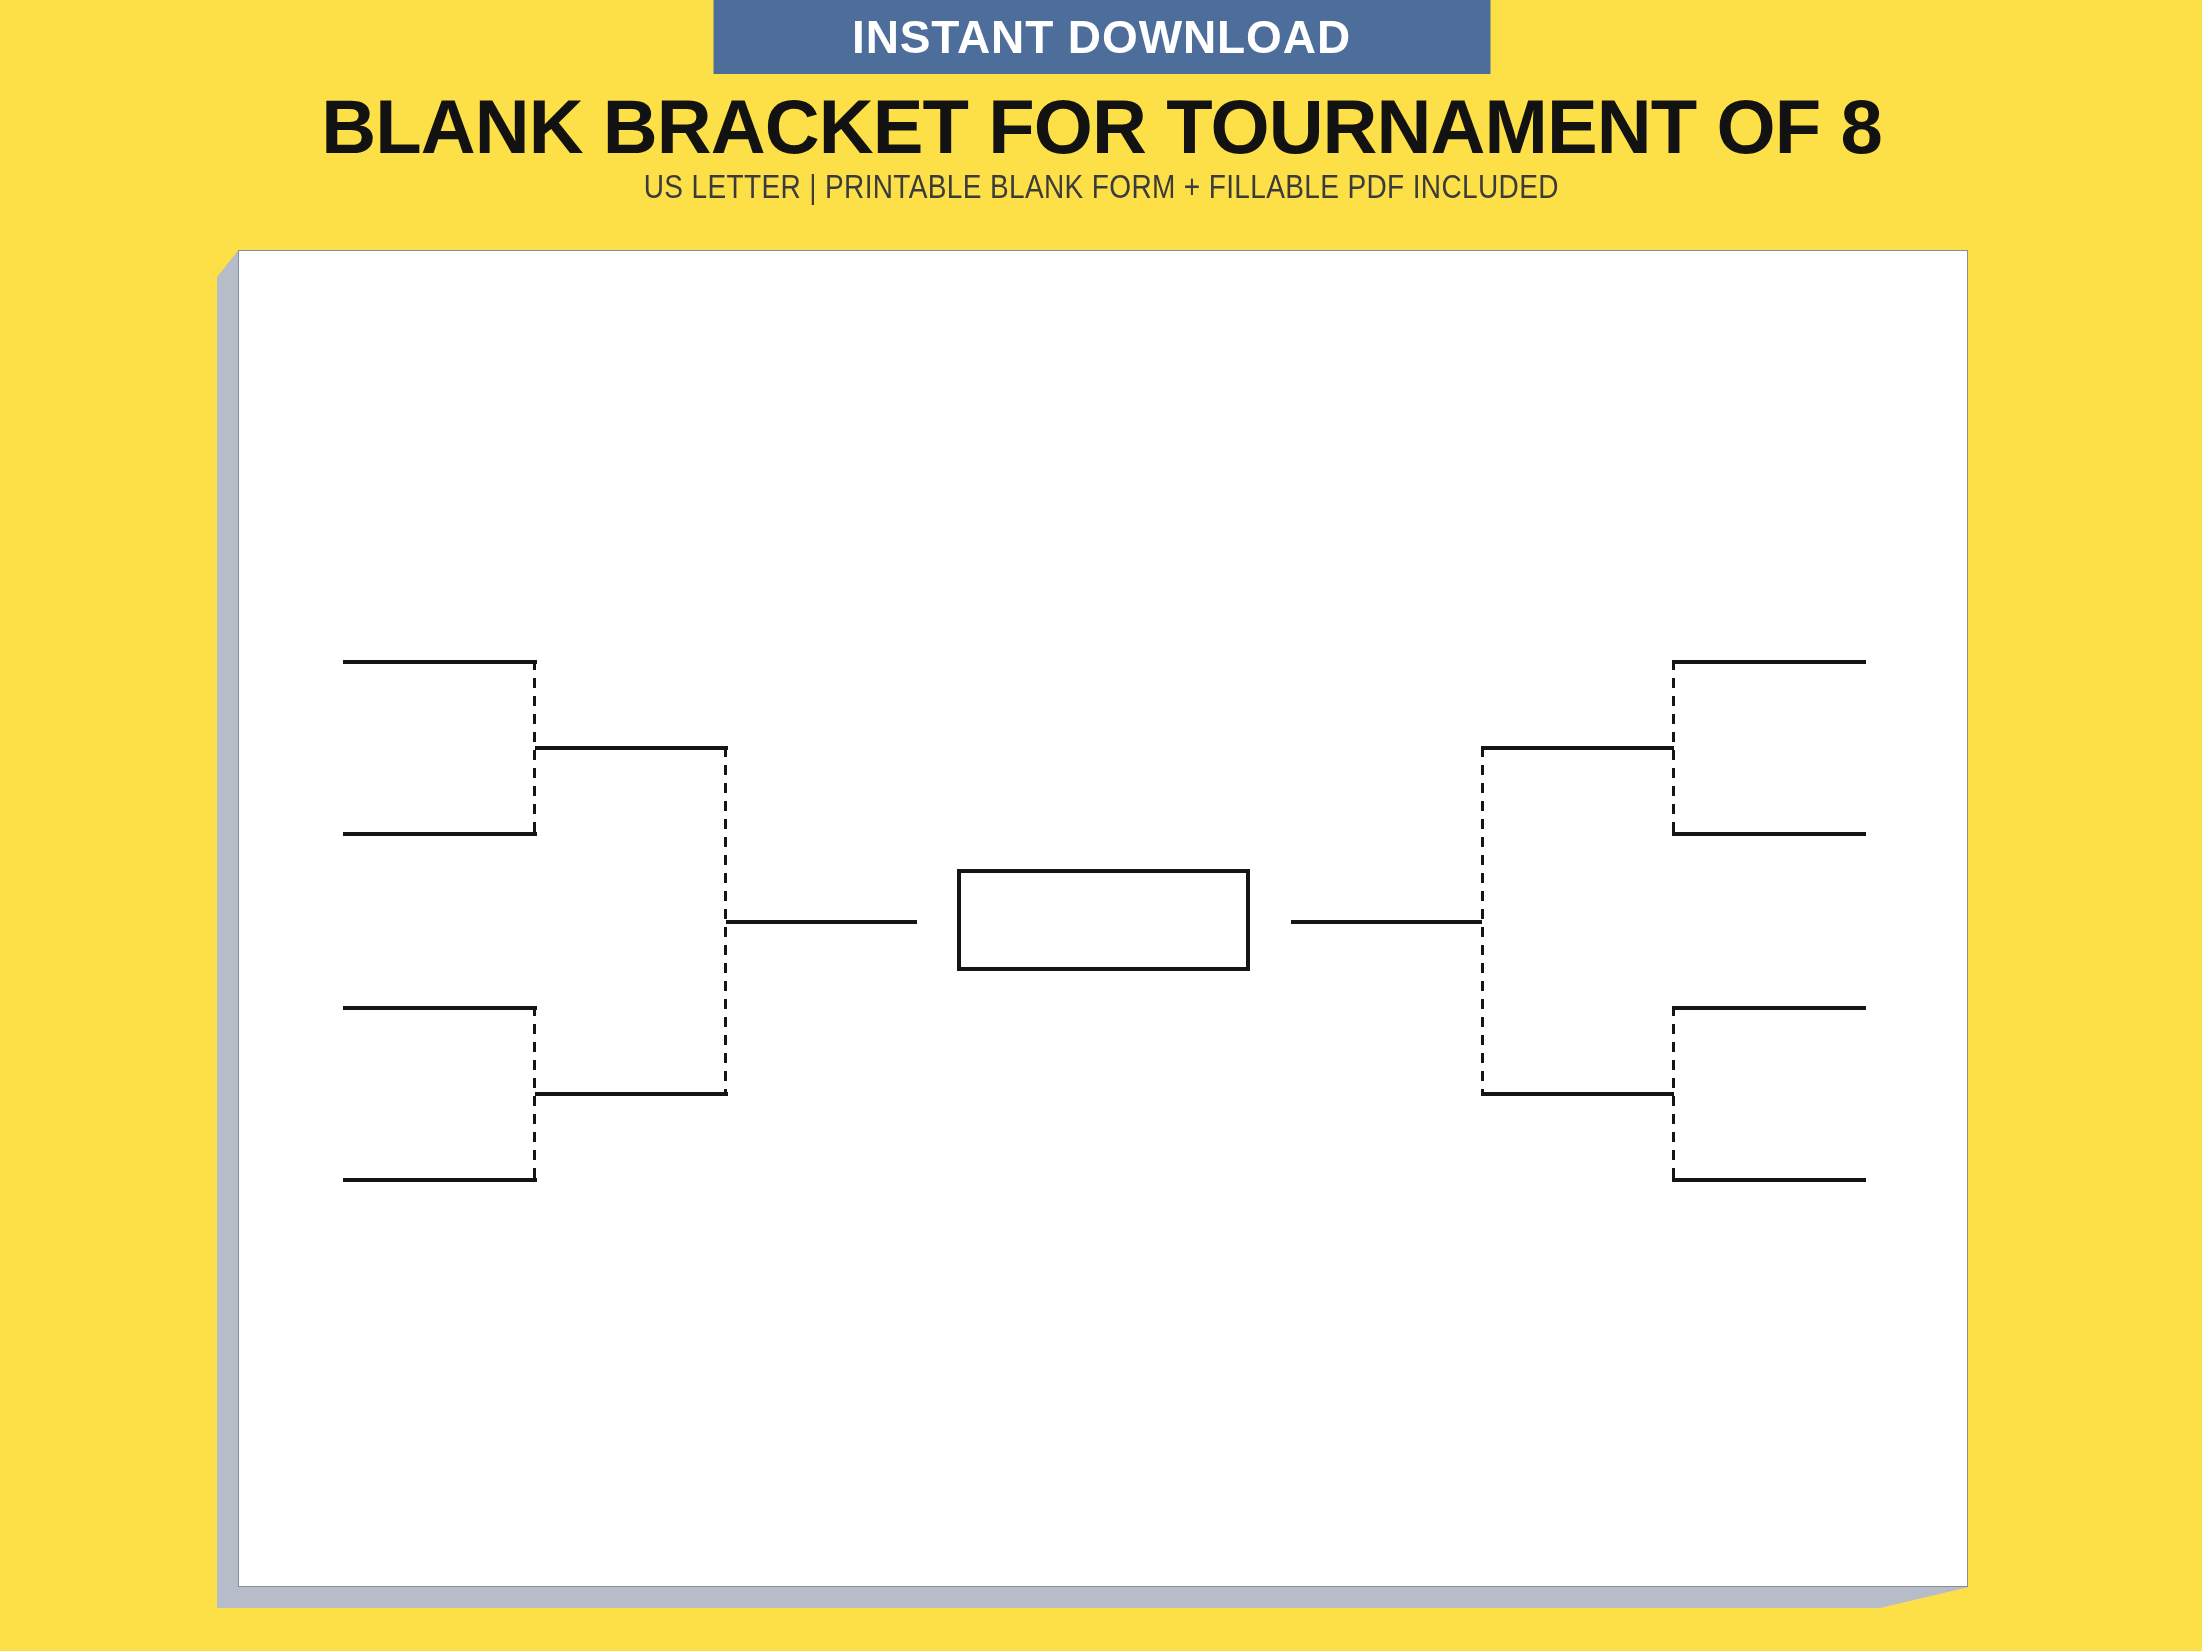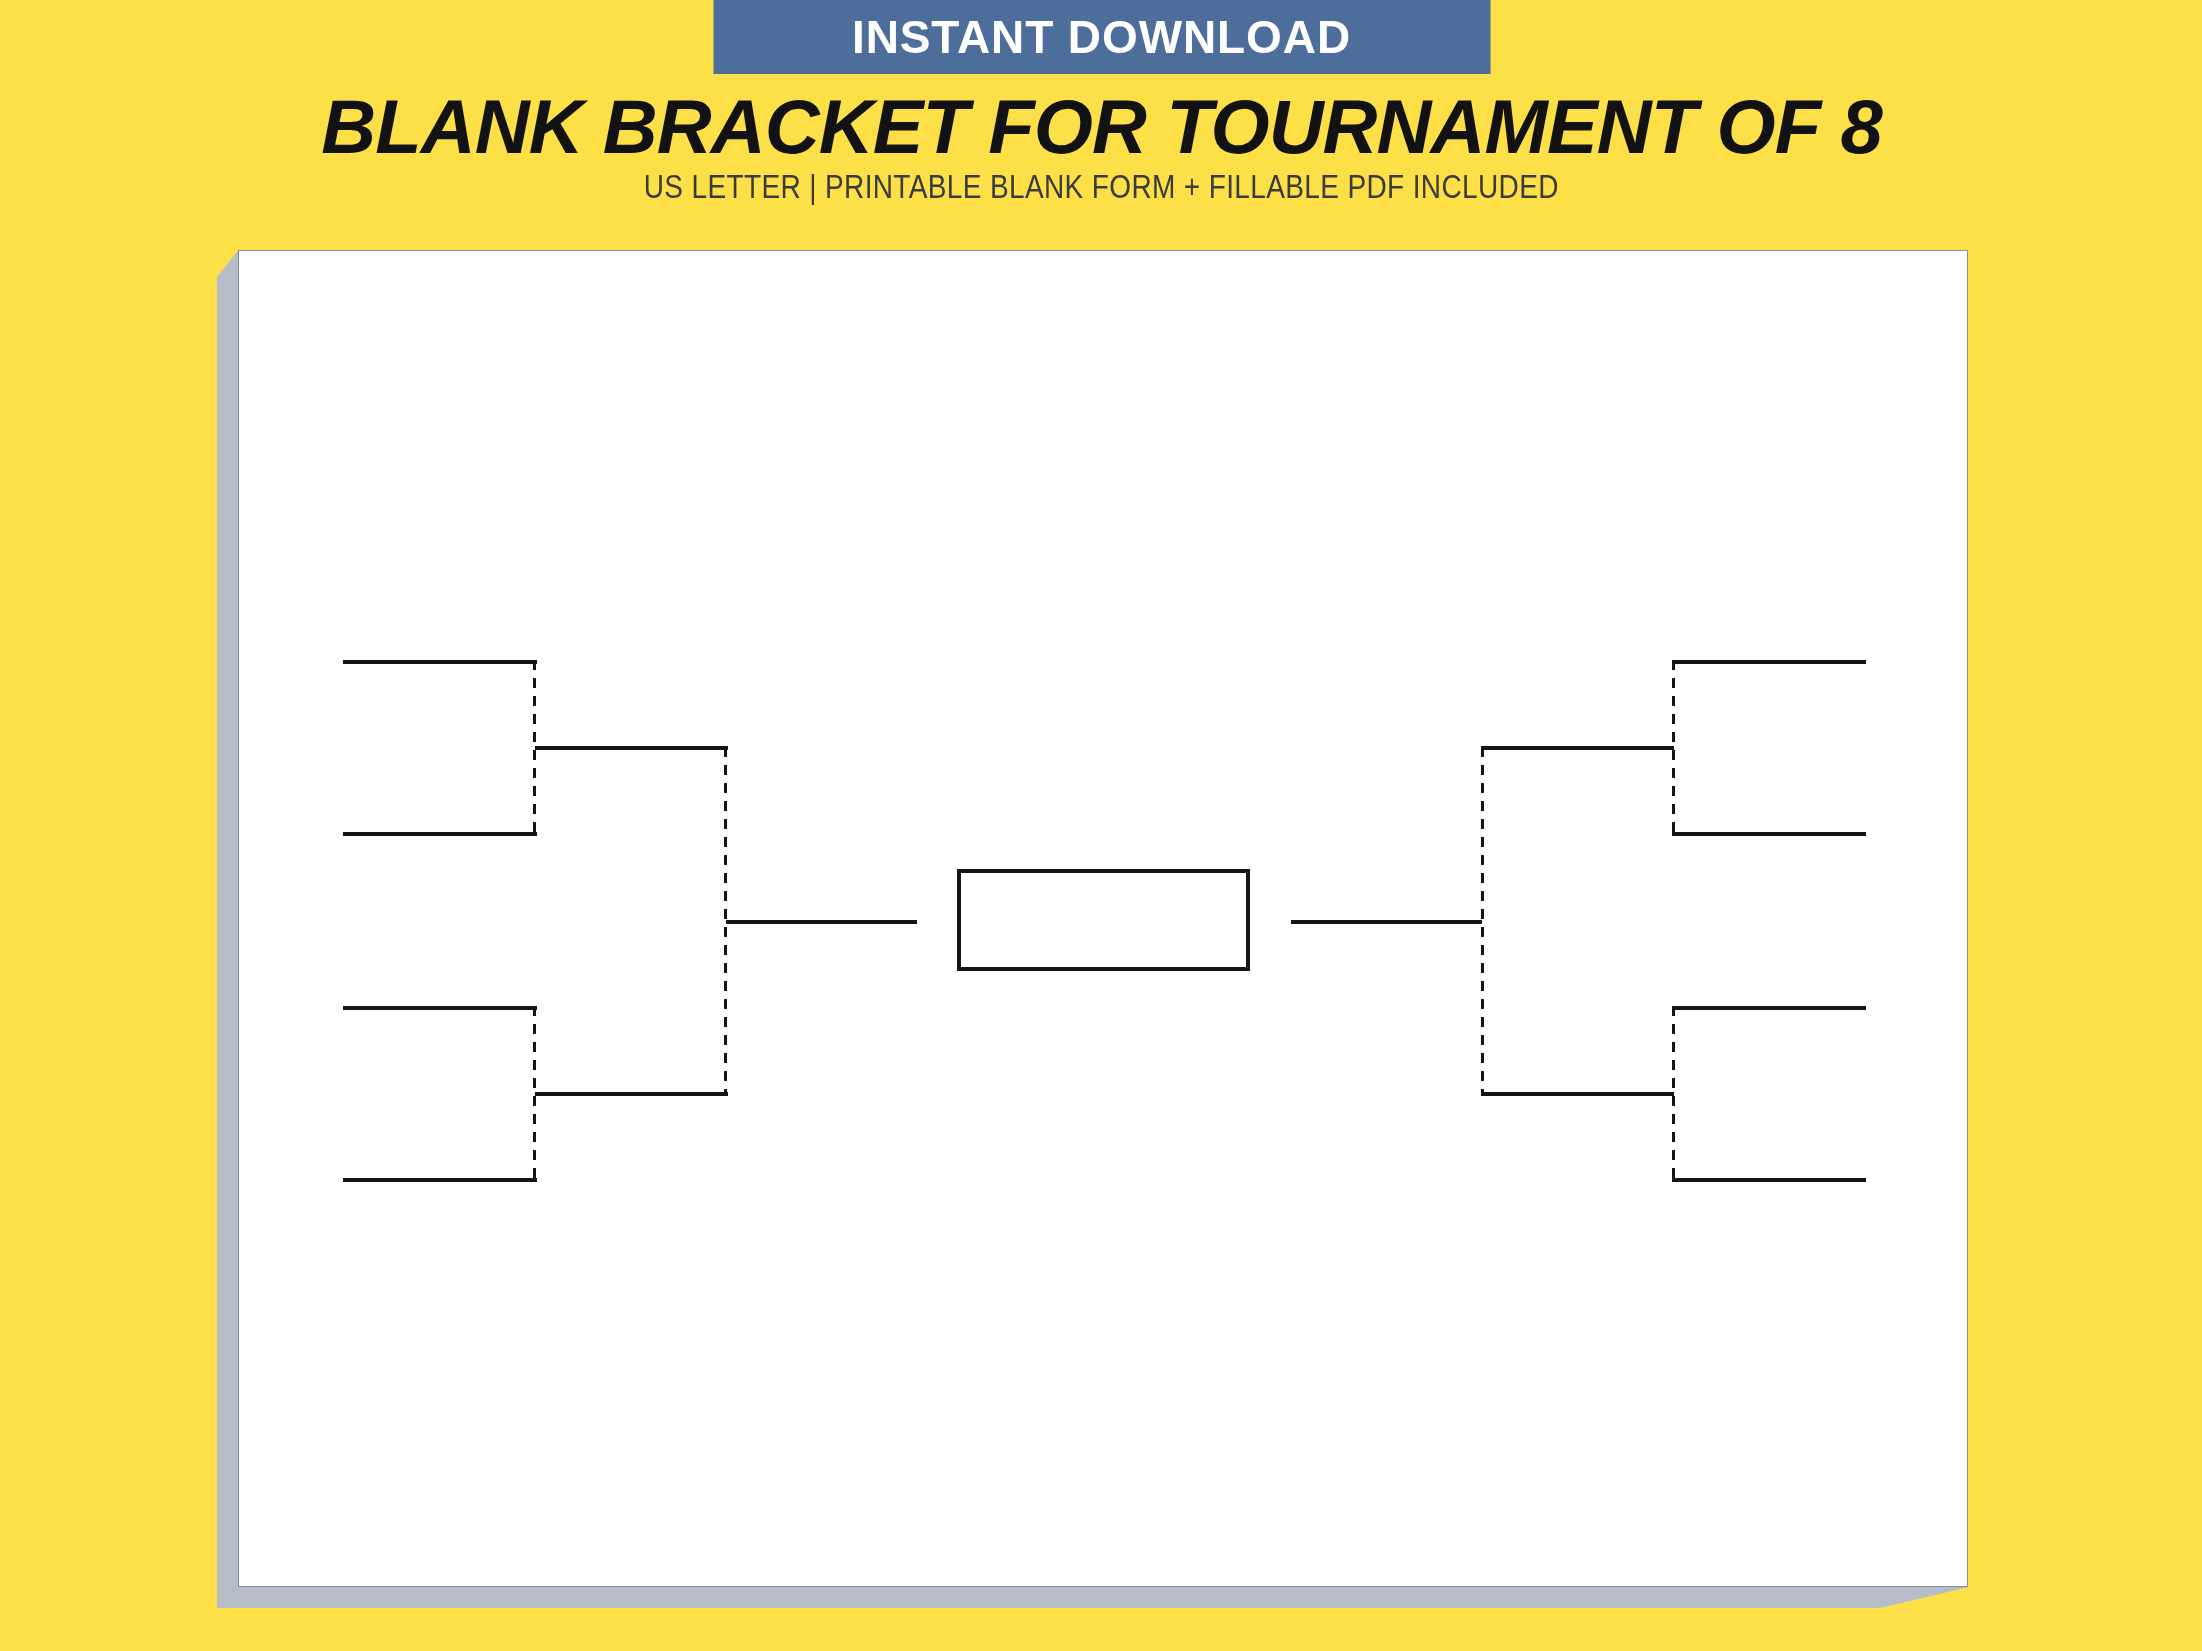"BLANK BRACKET FOR TOURNAMENT OF" .title { font-style: italic -> none }
